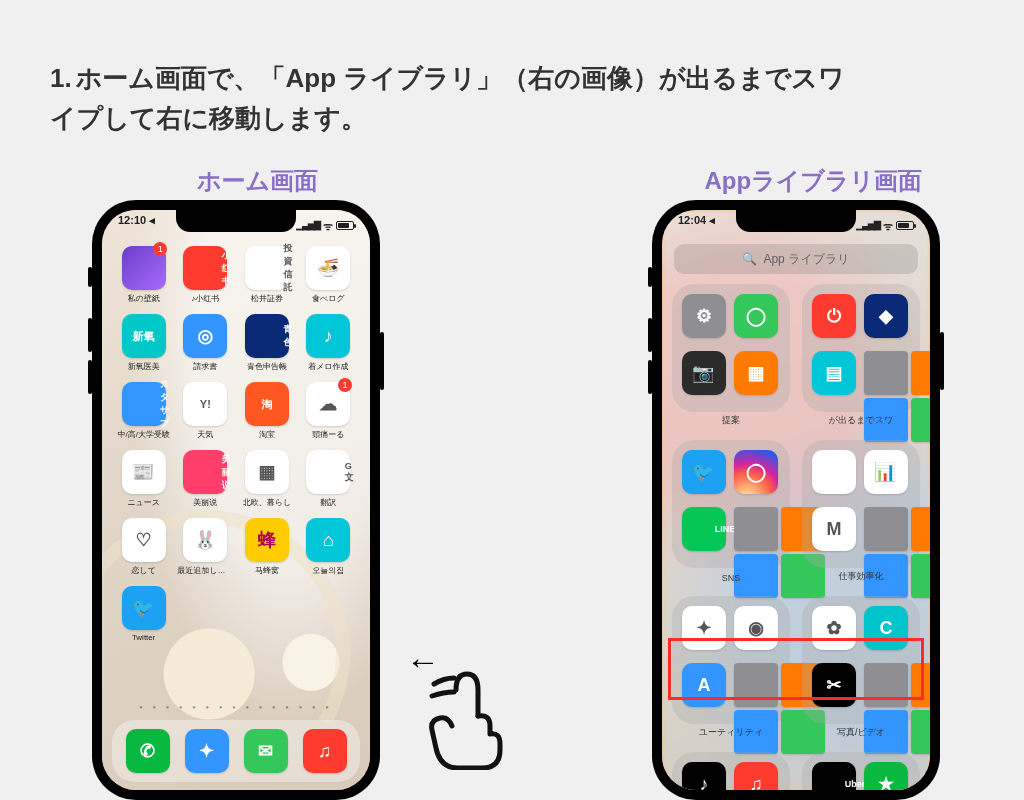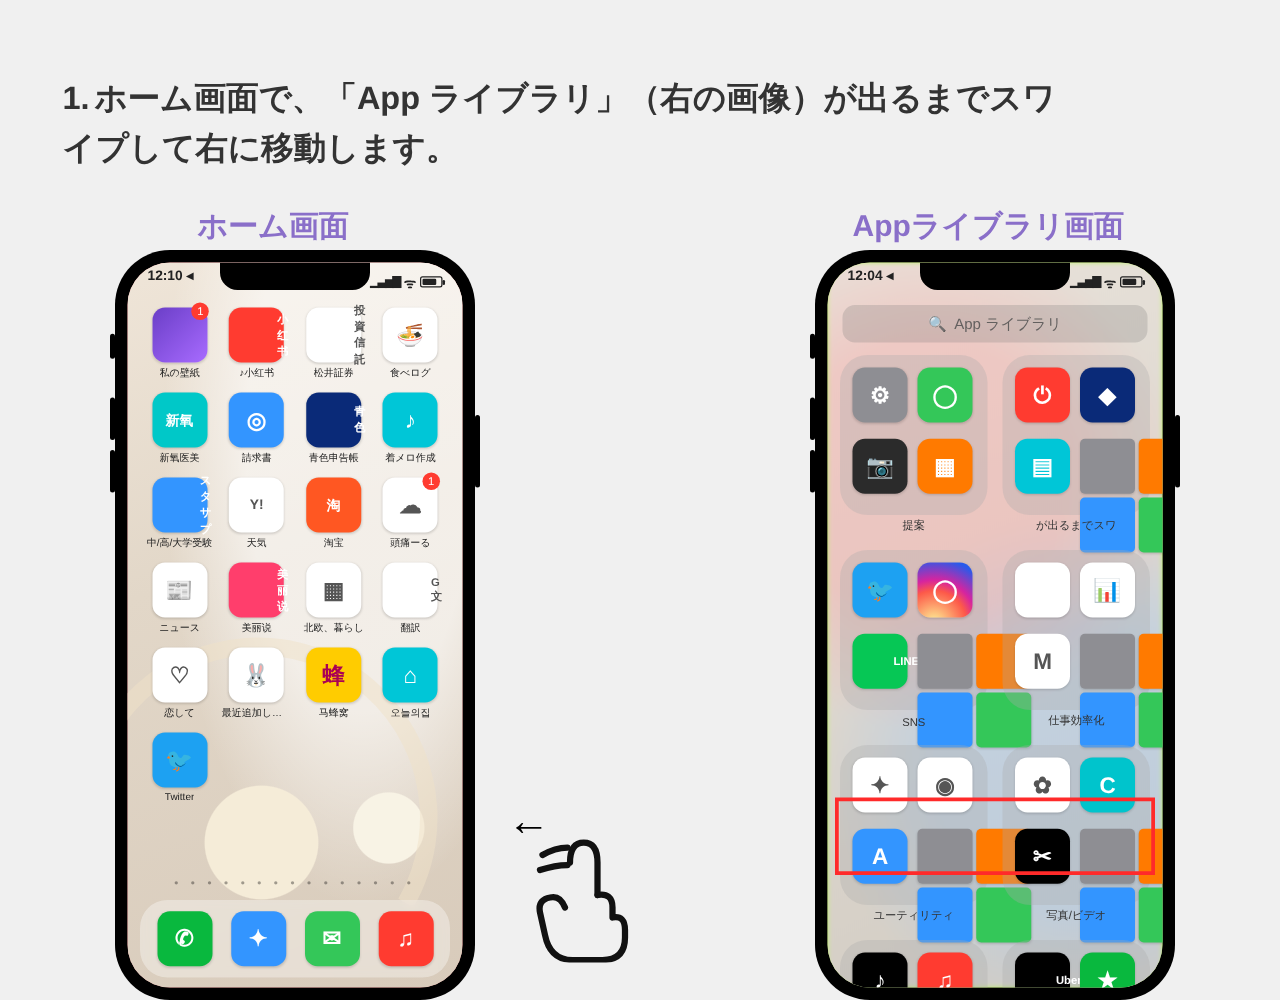"ホーム画面" .phone-label { text-align: left -> right }
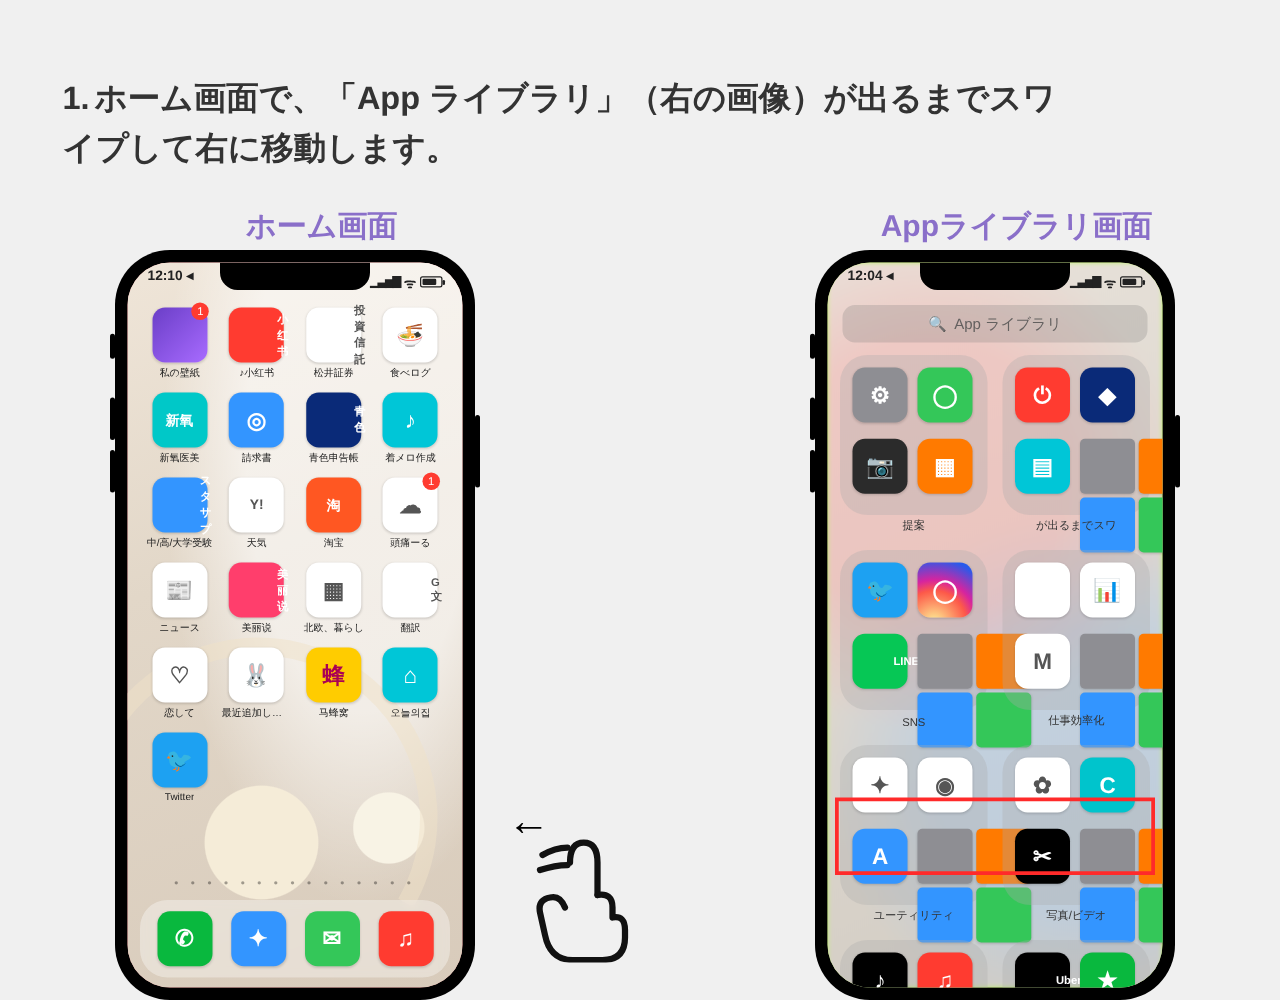"12:04 ◂" .phone.right .screen { background: #bef264 -> #fdba74 }
